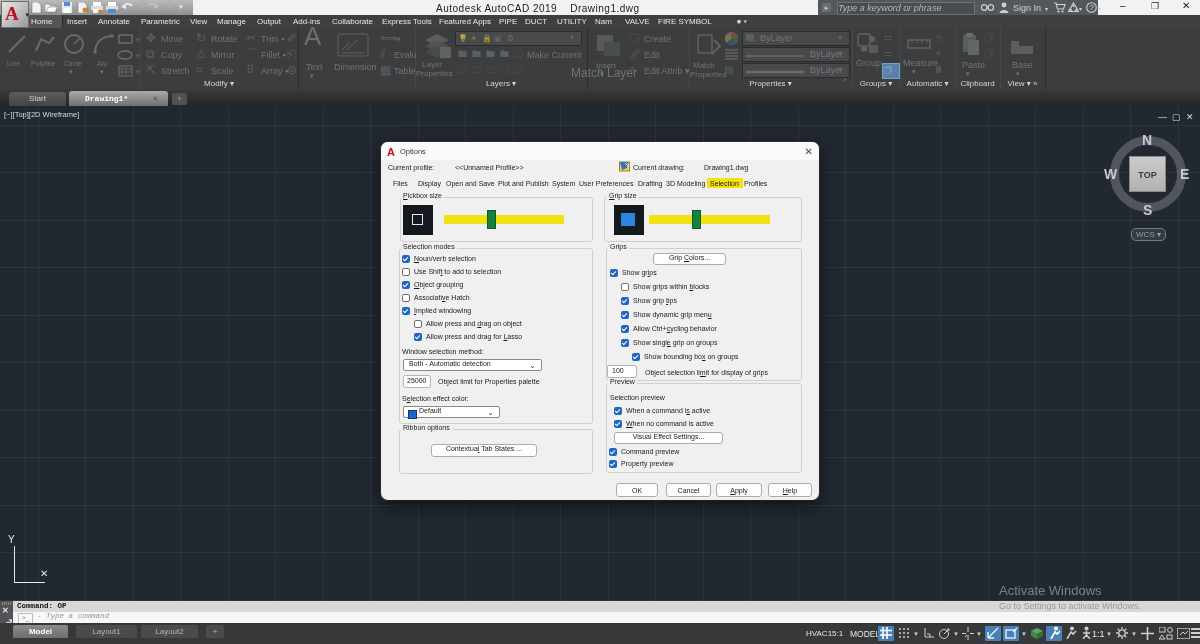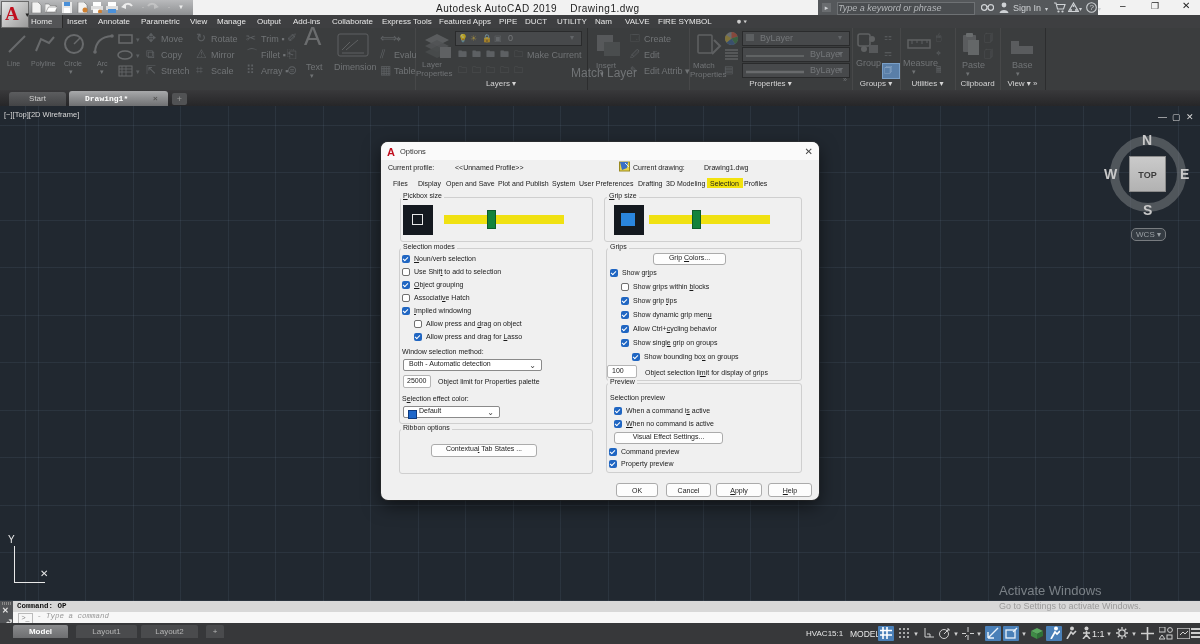"Modify ▾" div.panel { html: none -> <div> <div>Modify ▾</div> </div> }
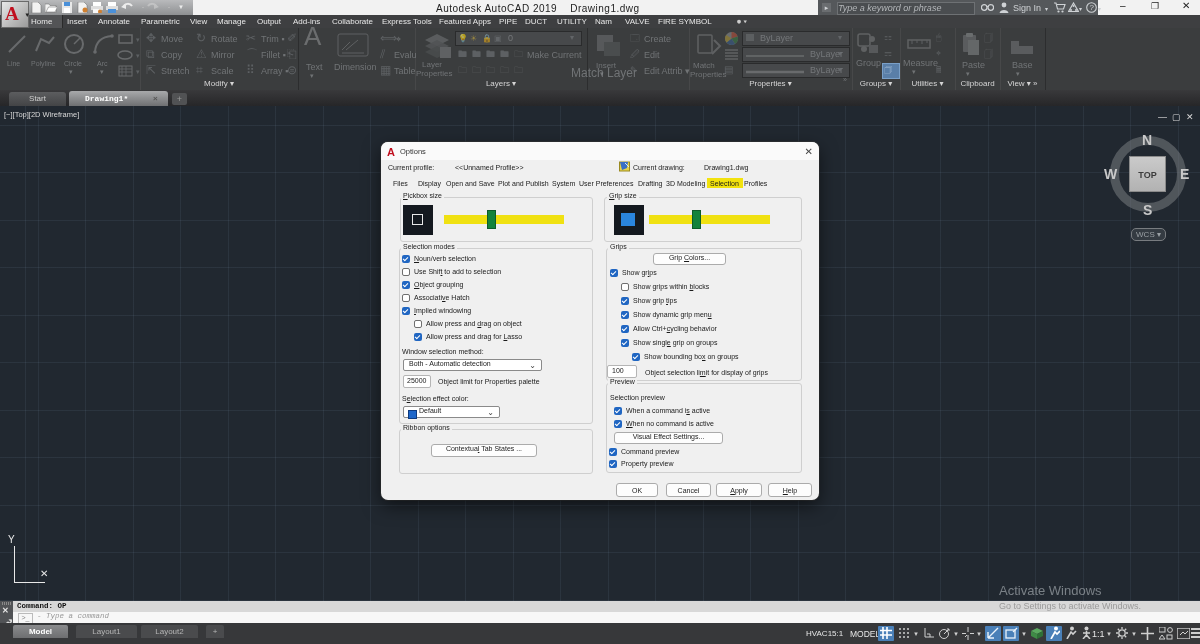"Utilities ▾" div.plabel { text: Utilities -> Automatic }
